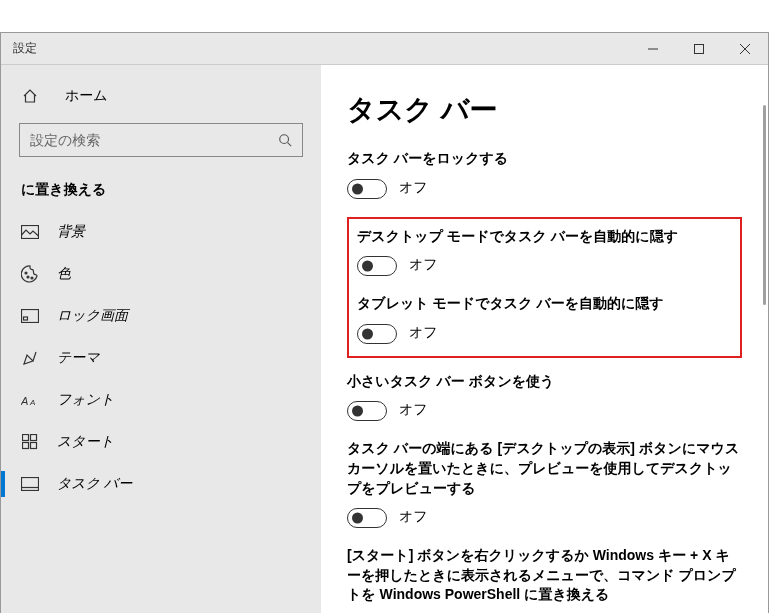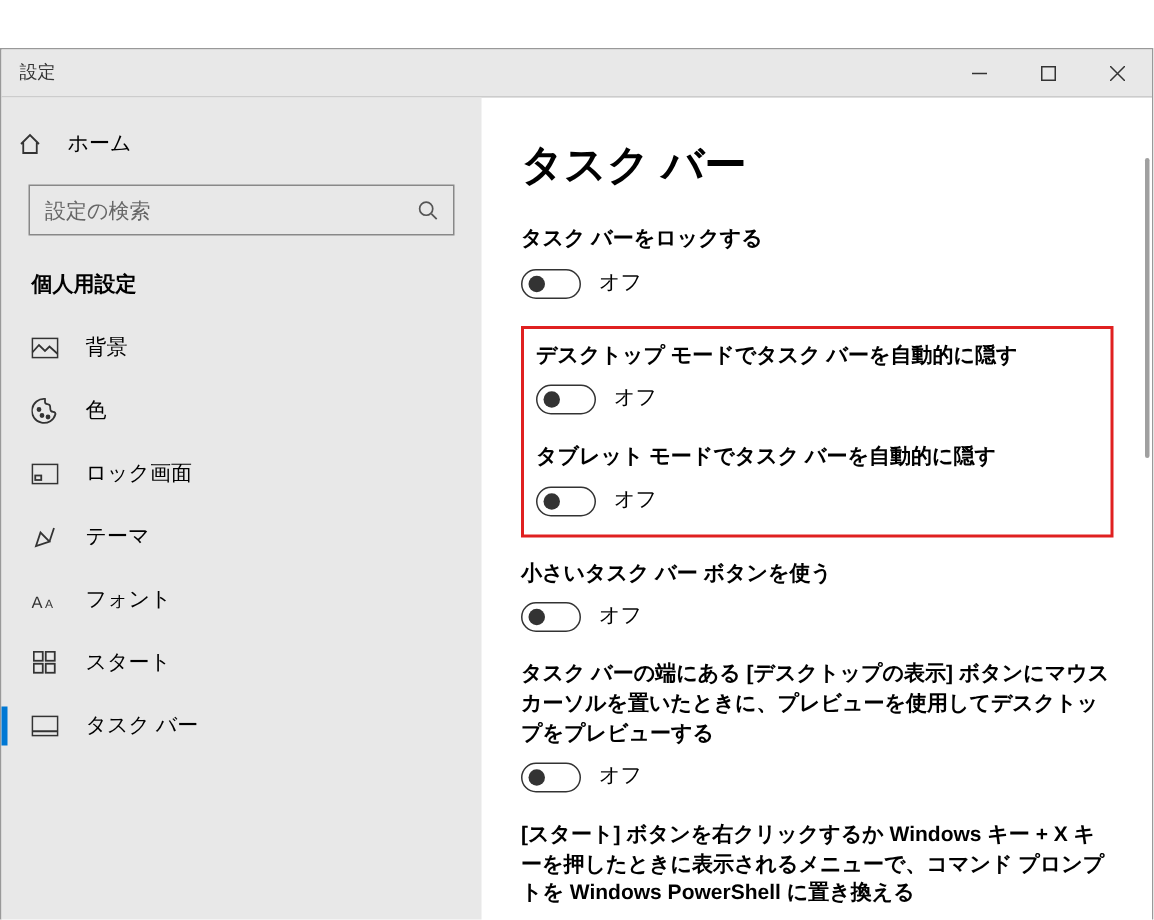"ホーム" .home-link { gap: 16px -> 26px; padding: 8px 10px -> 8px 20px }
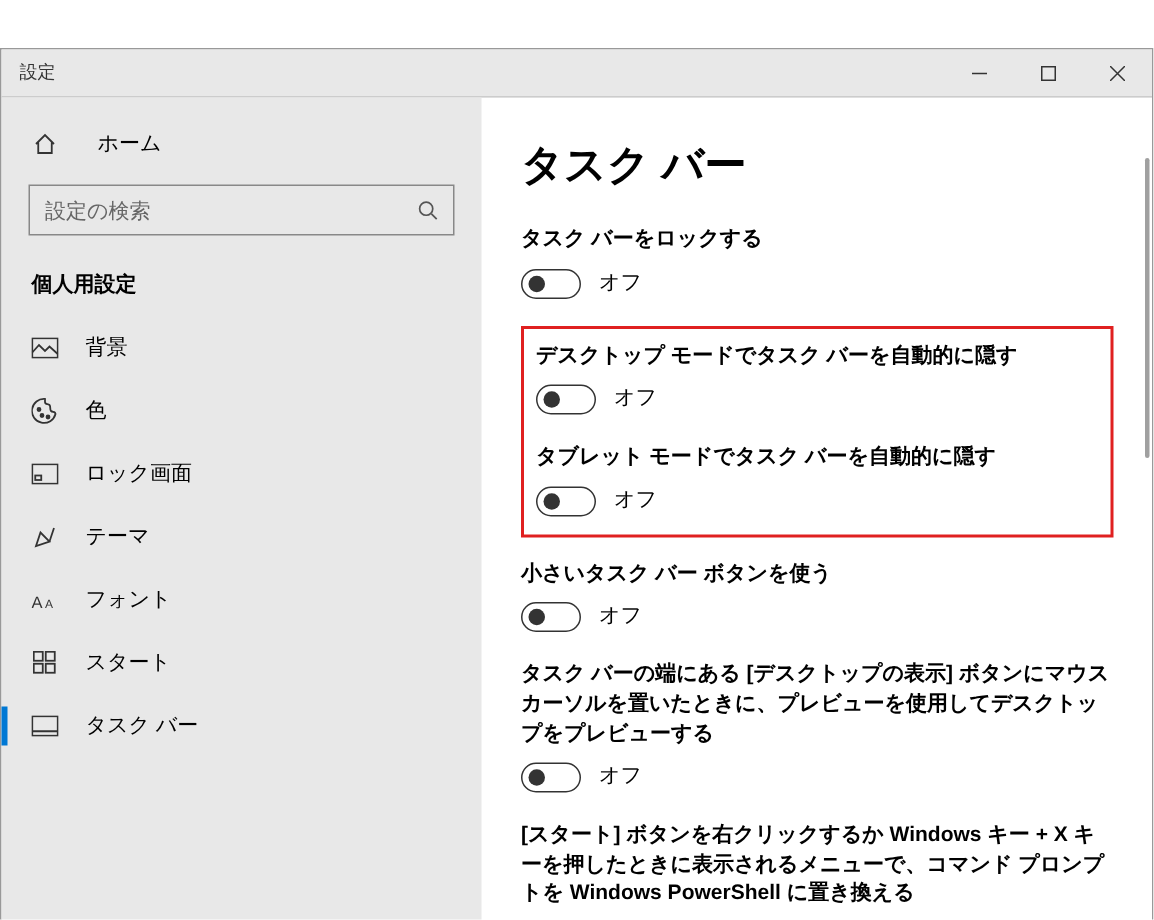"個人用設定" div.section-label { text: 個人用設定 -> に置き換える }
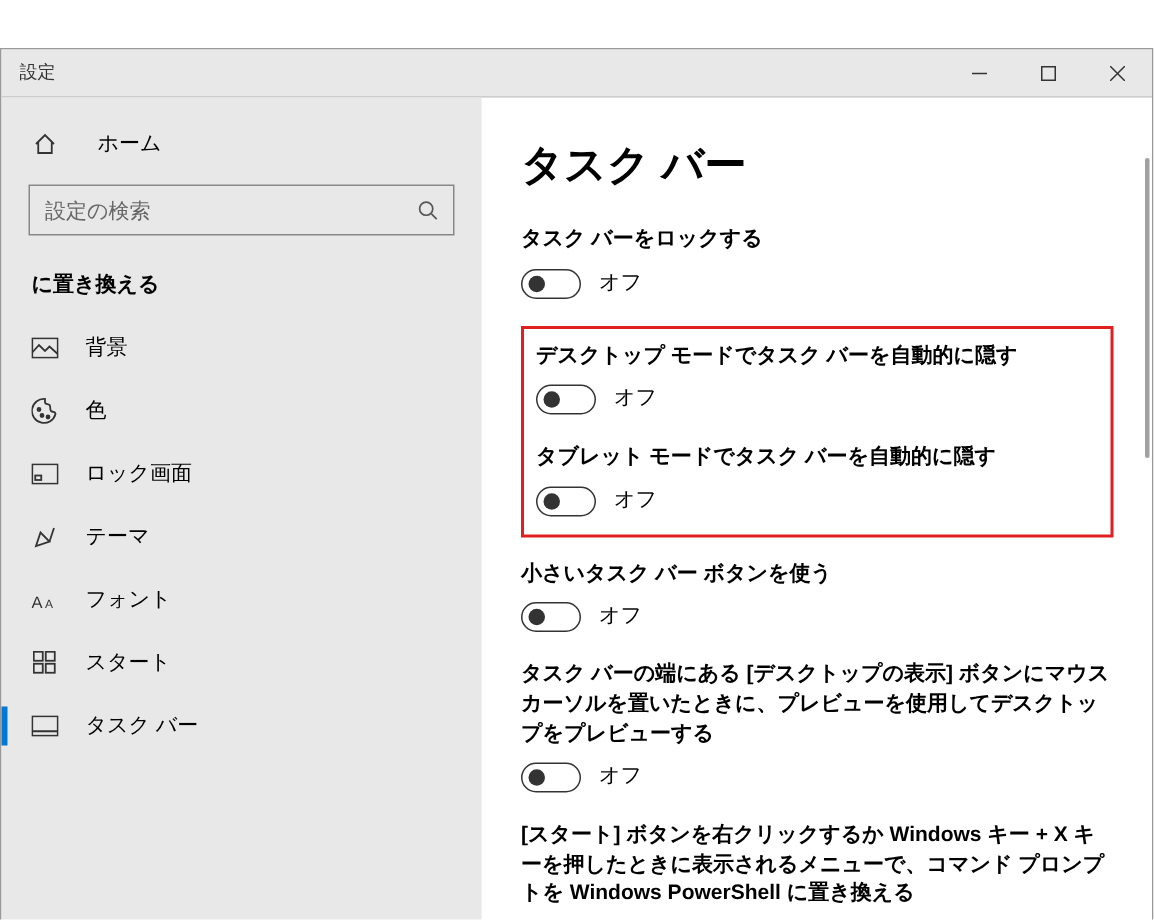"背景" .nav-list { font-style: none -> italic }
